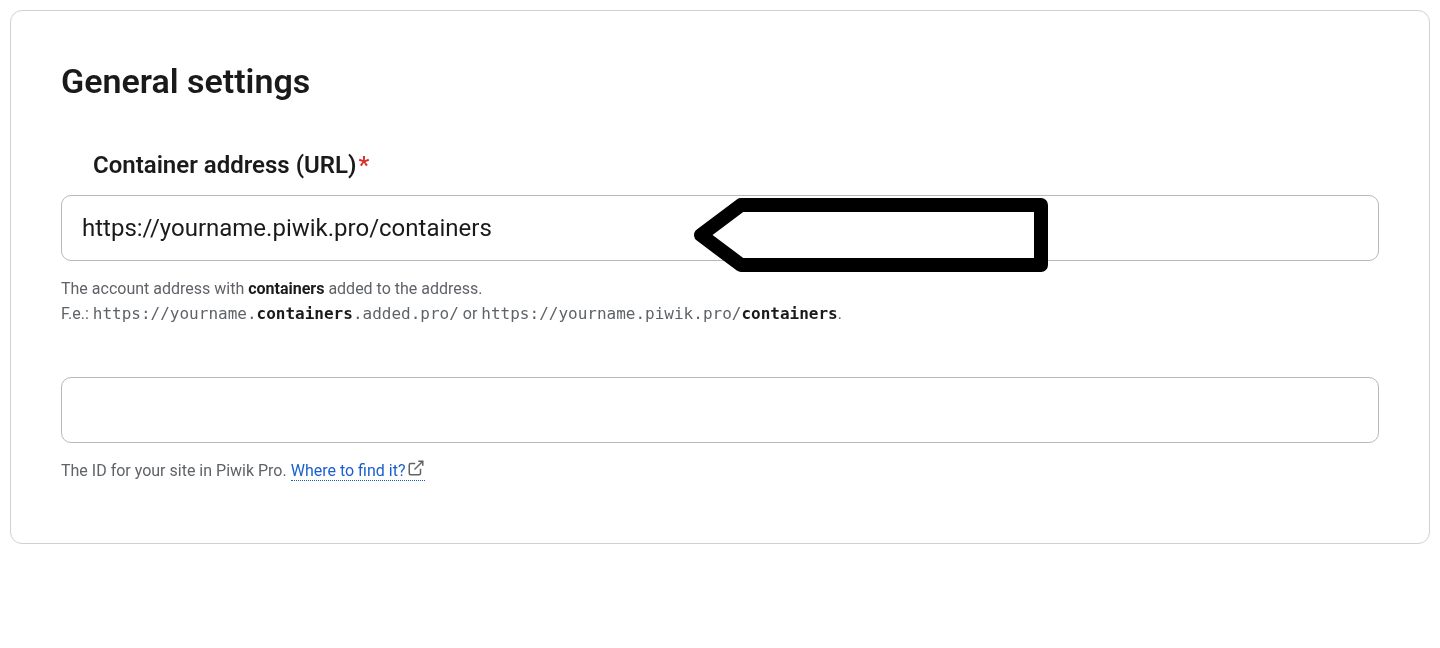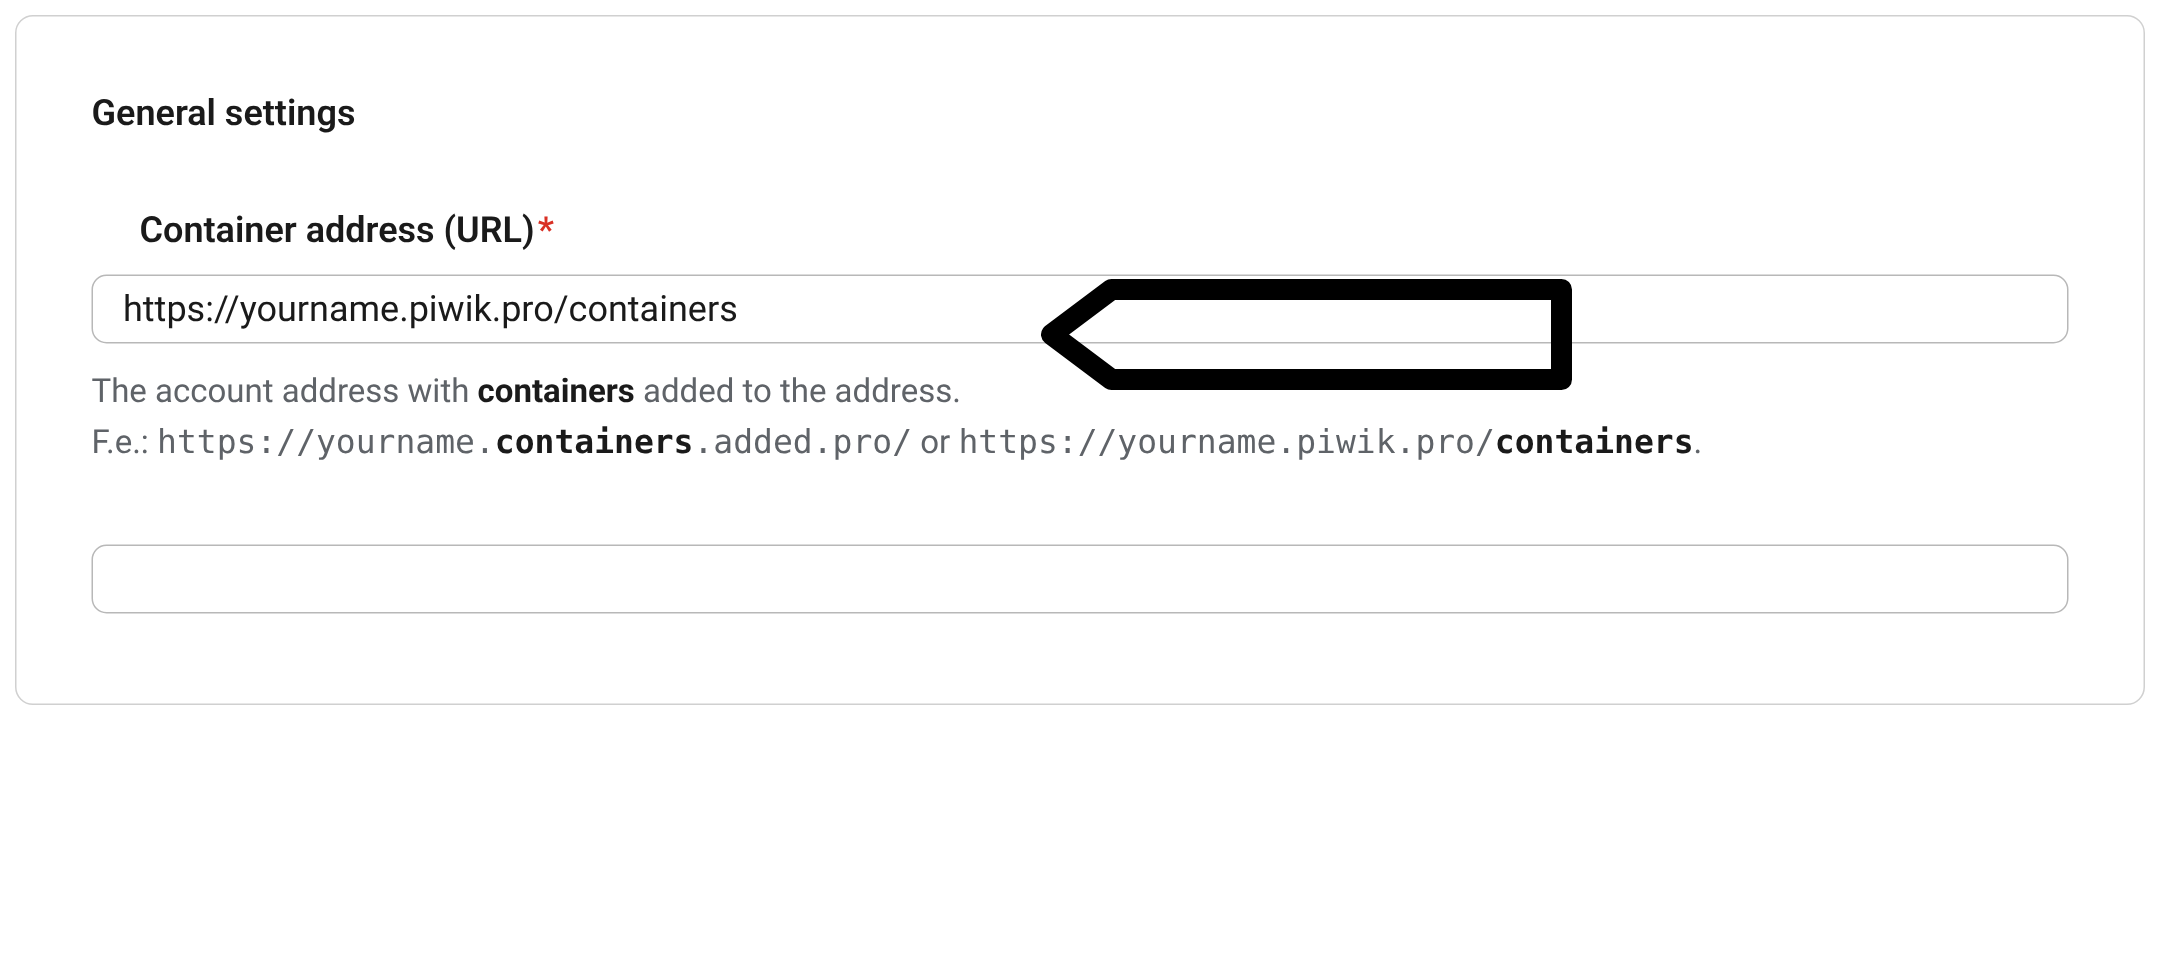"General settings" .section-title { font-size: 24px -> 34px }
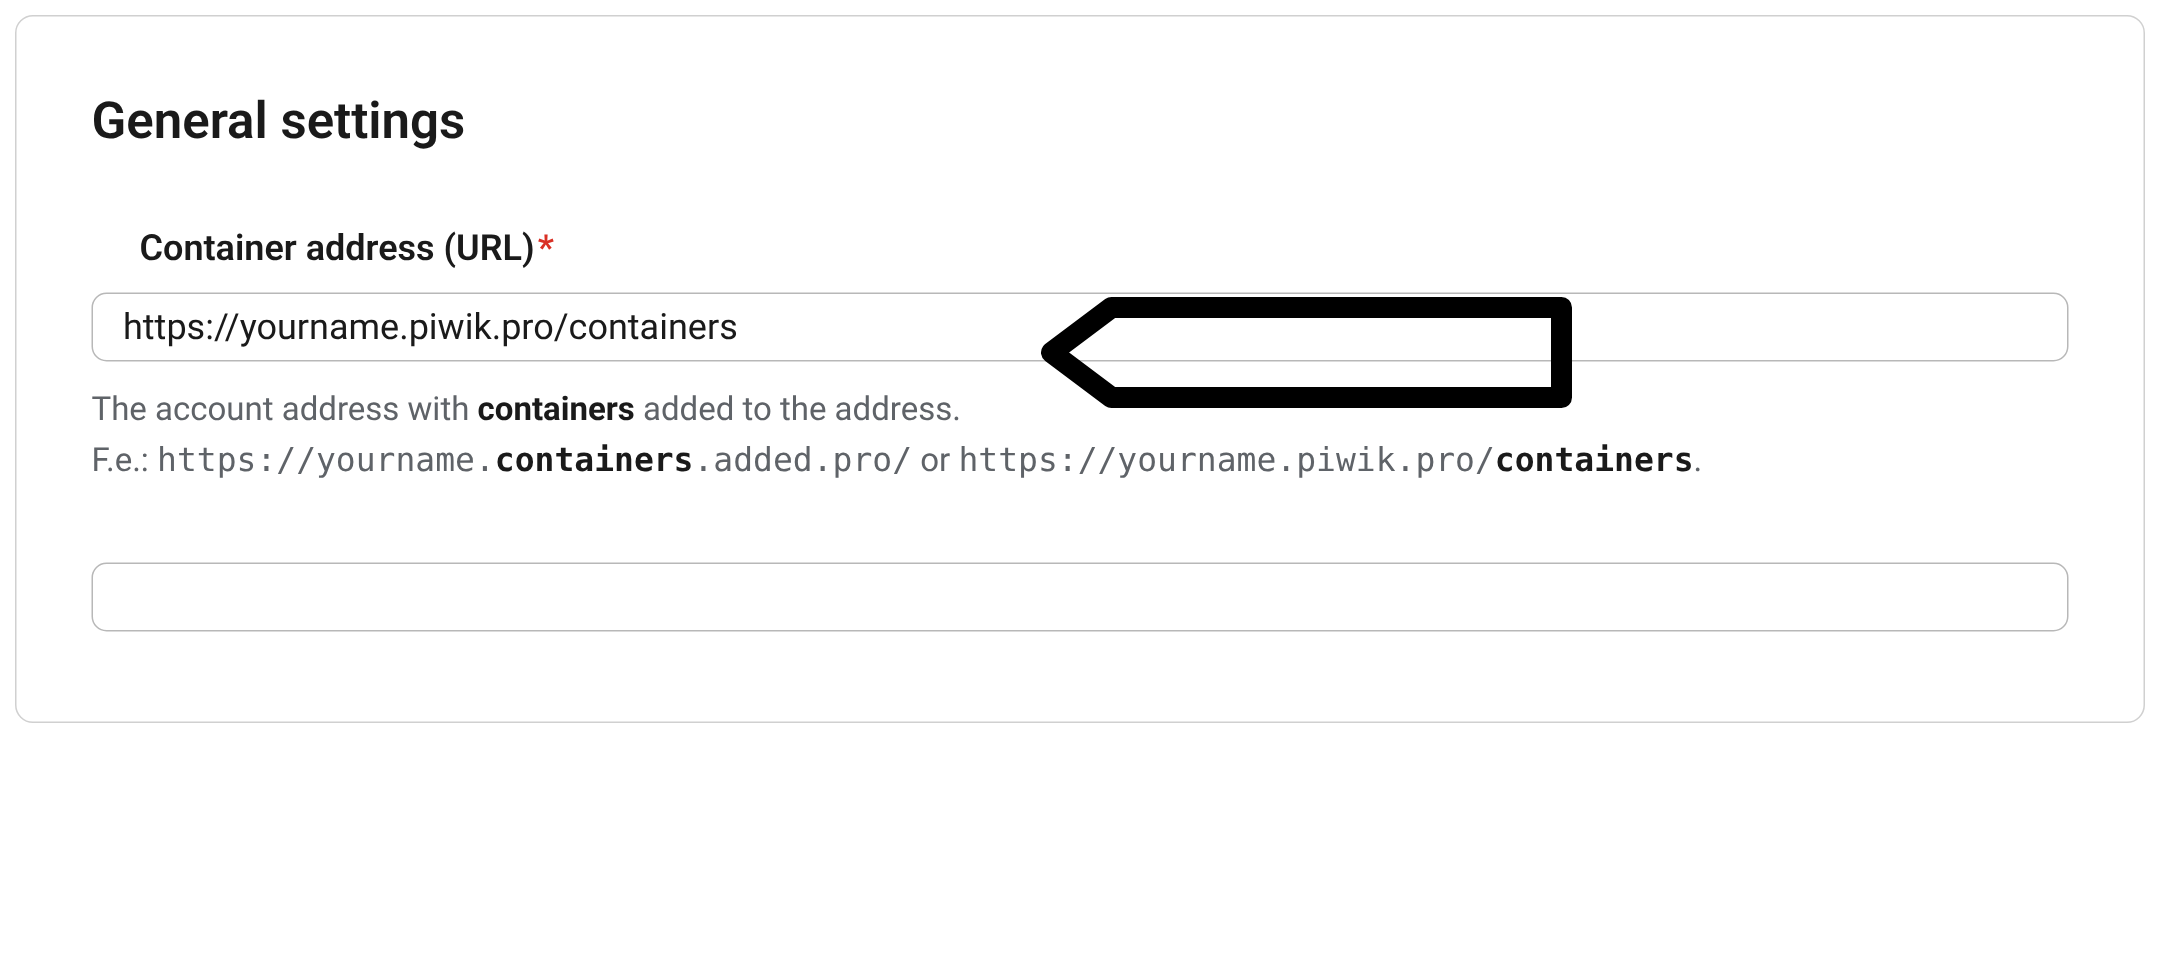"https://yourname.piwik.pro/containers" .text-input { padding: 8px 20px -> 18px 20px }
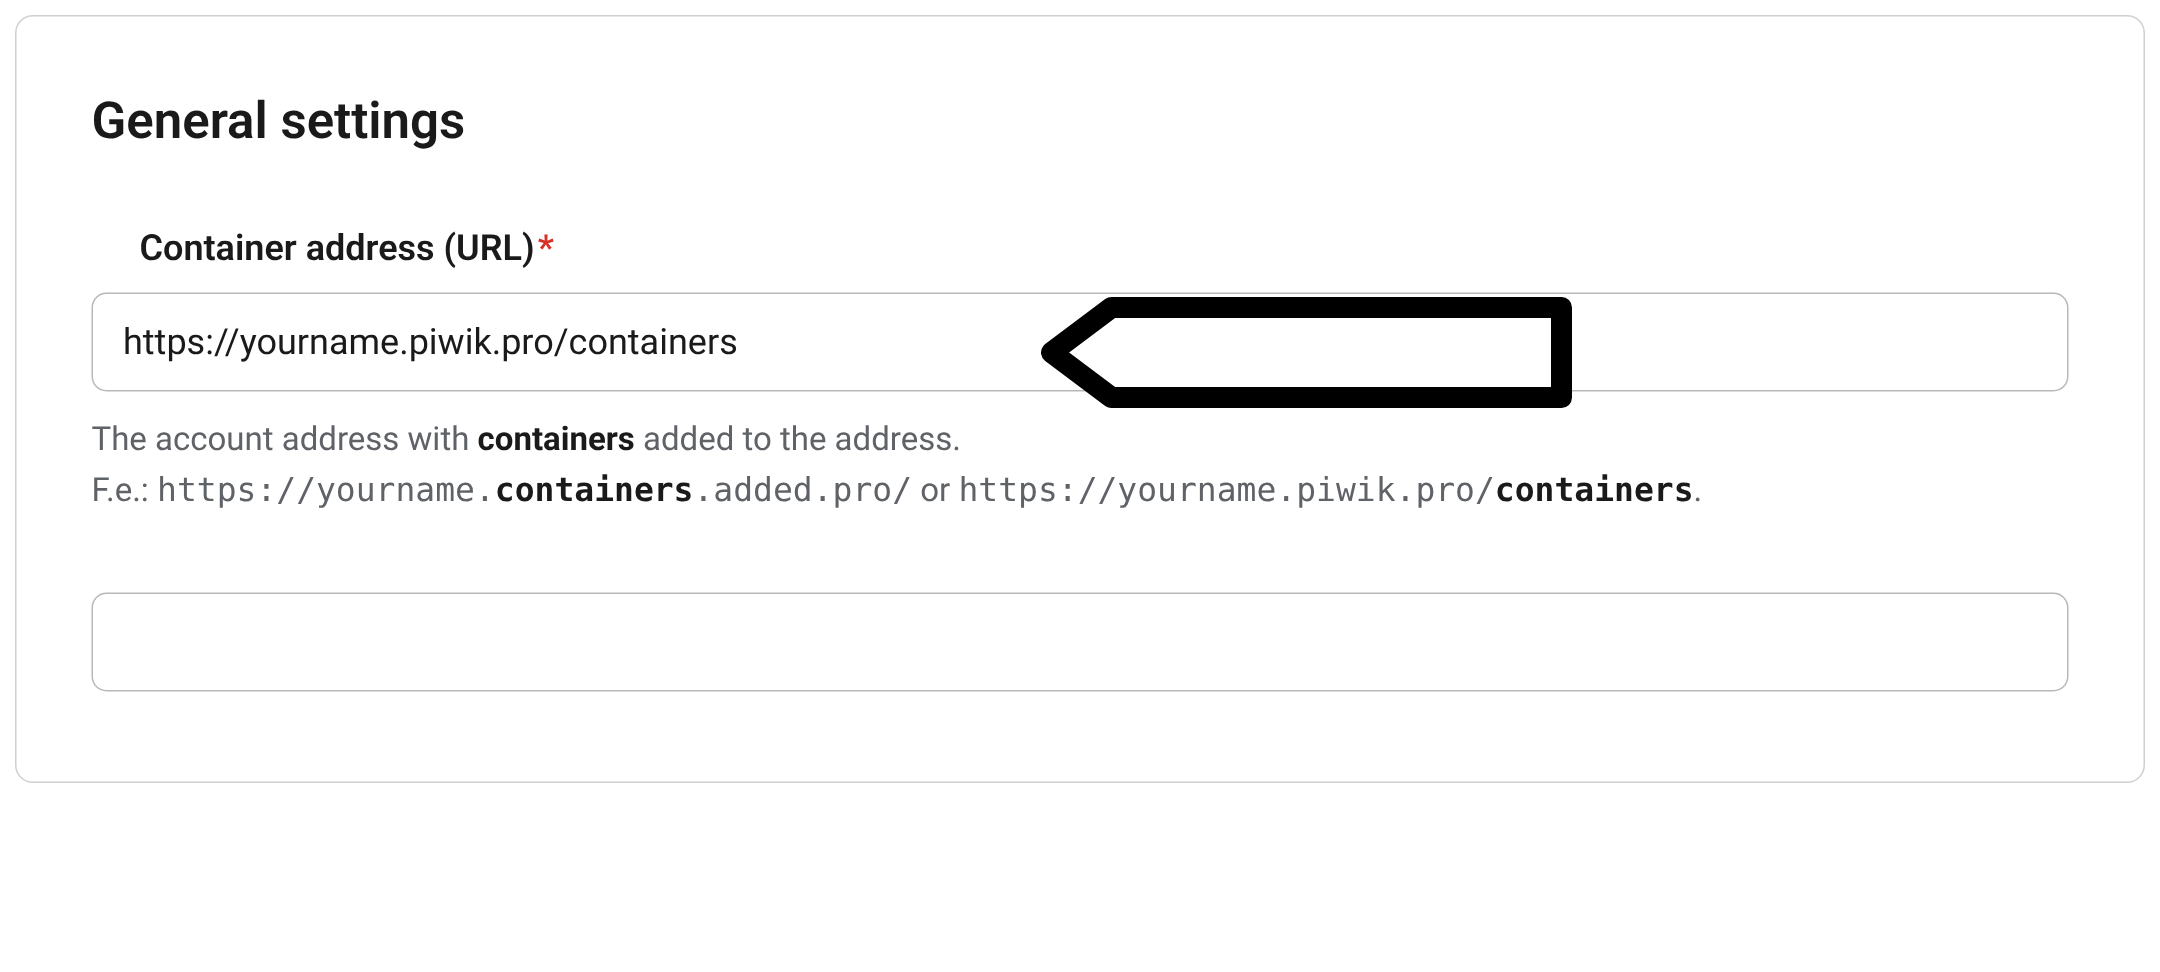"The account address with containers" .help-text { font-size: 22px -> 16px }
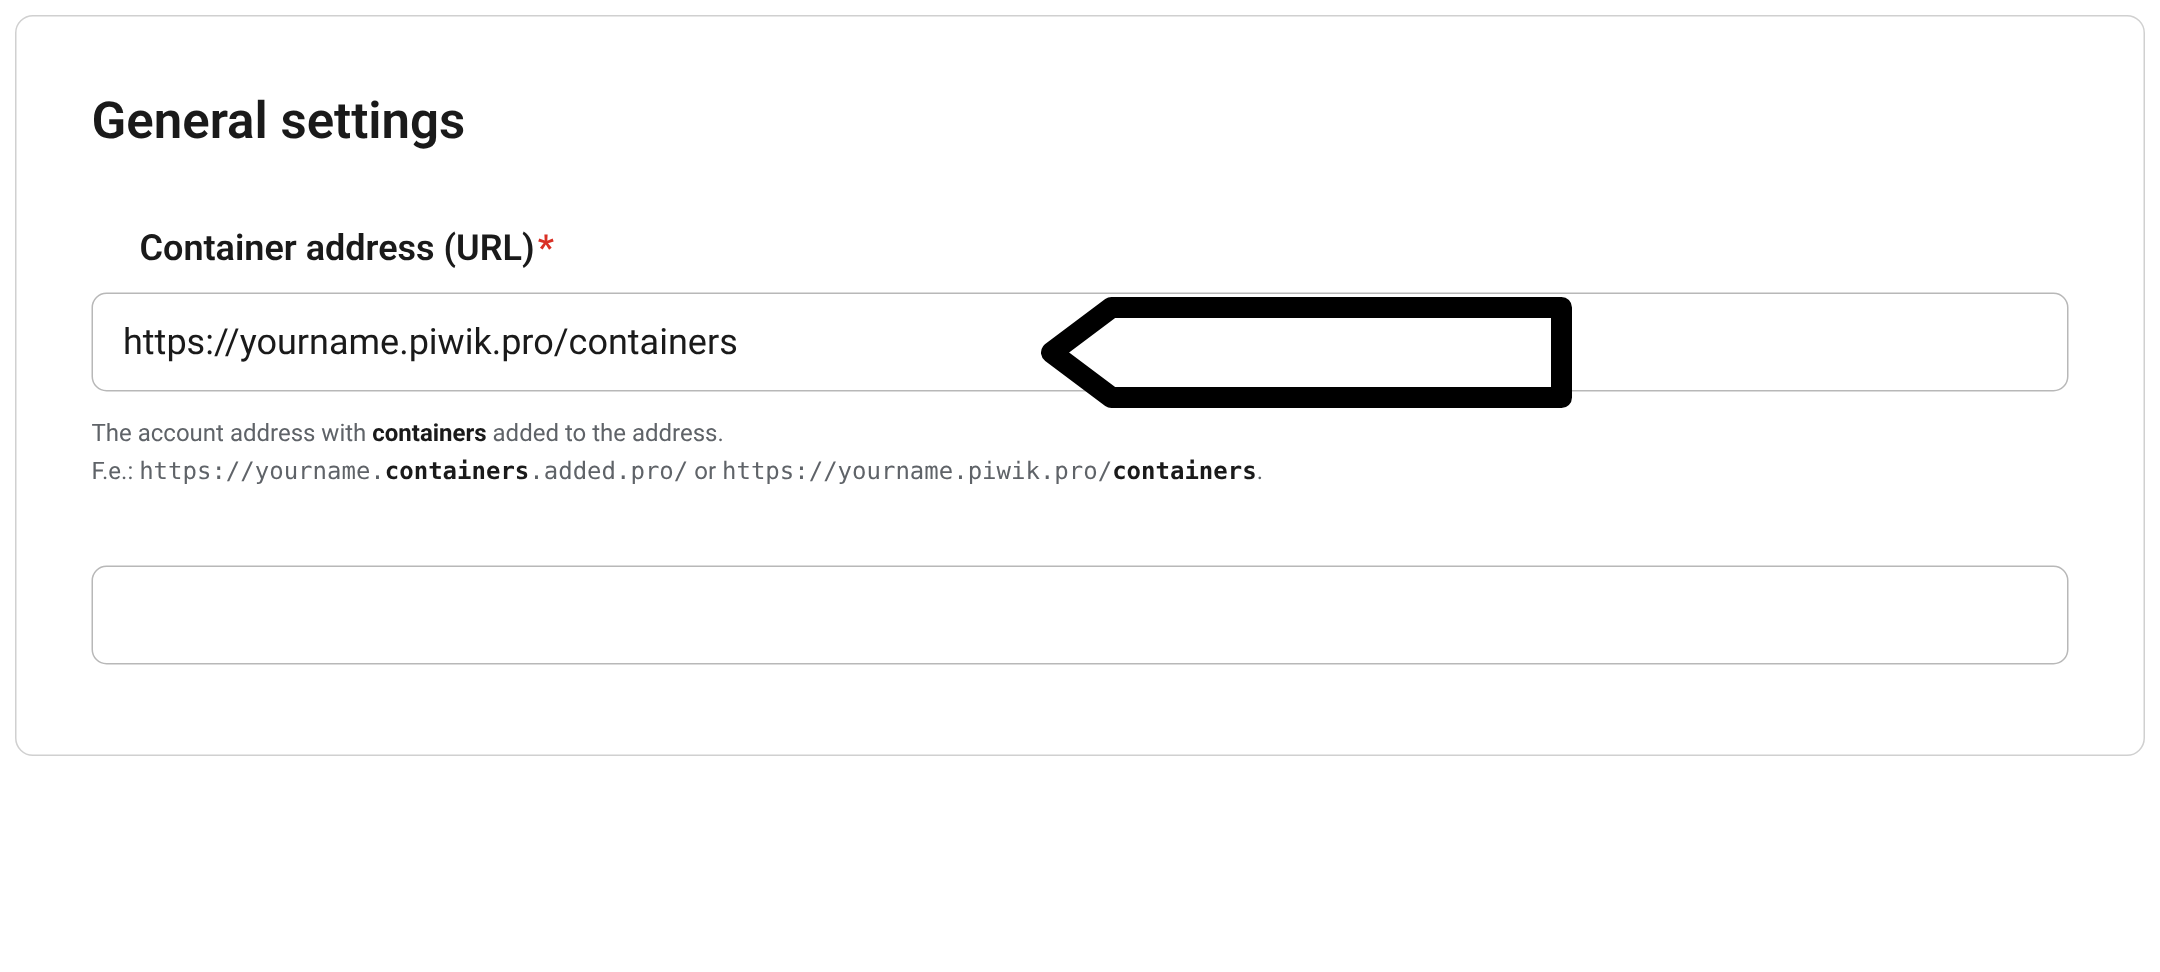"The ID for your site" p.help-text { html: none -> <p> <span>The ID for your site in Piwik Pro. </span><a><span>Where to find it?</span><svg> <path></path> <polyline></polyline> <line></line> </svg></a> </p> }
